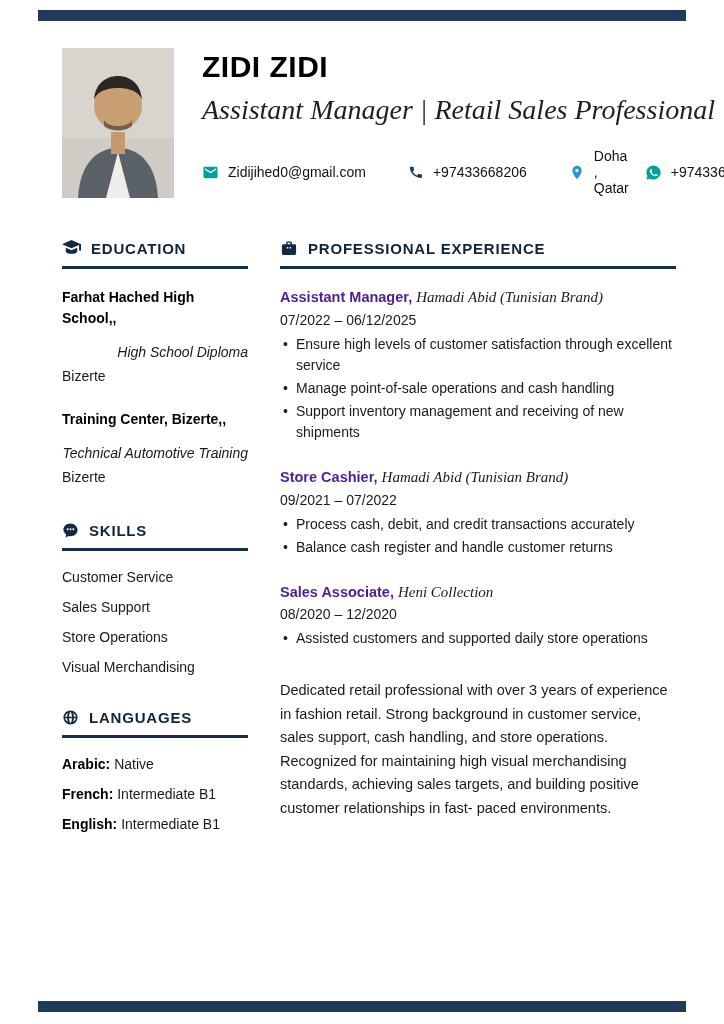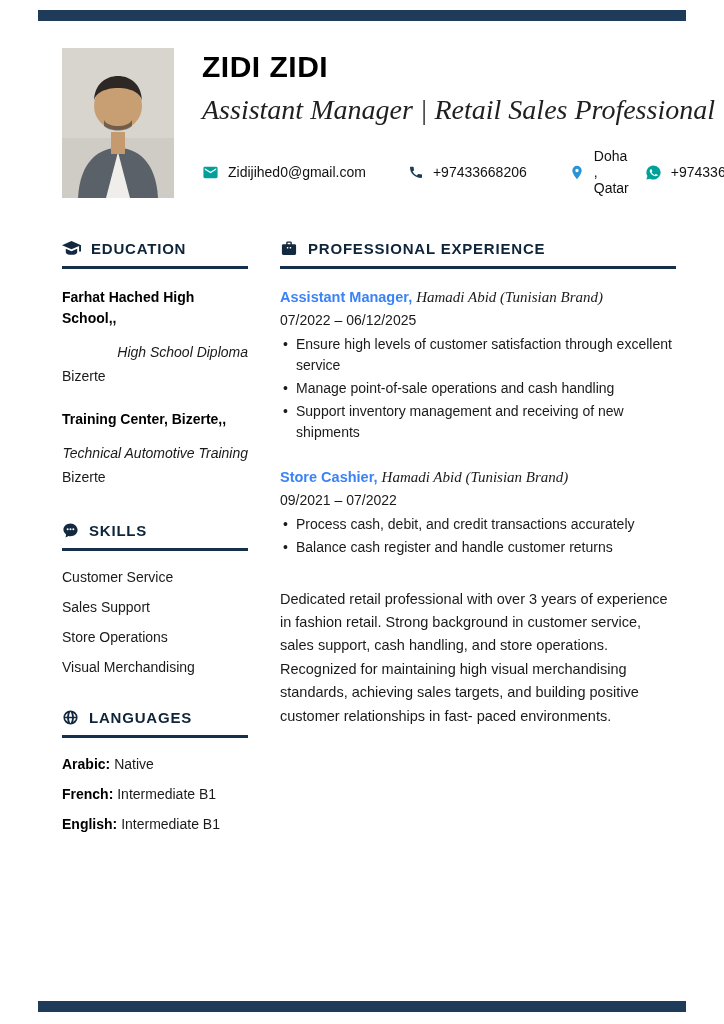"EDUCATION" .section-header { align-items: center -> none }
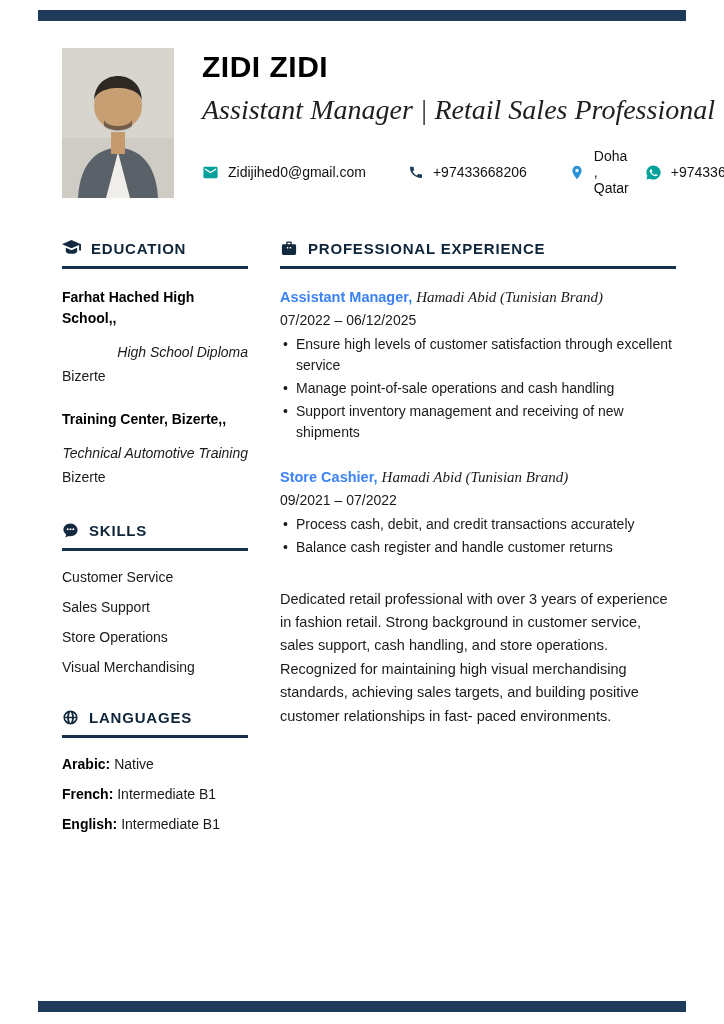"Assistant Manager," .job-title { color: #3b82f6 -> #4c1d95 }
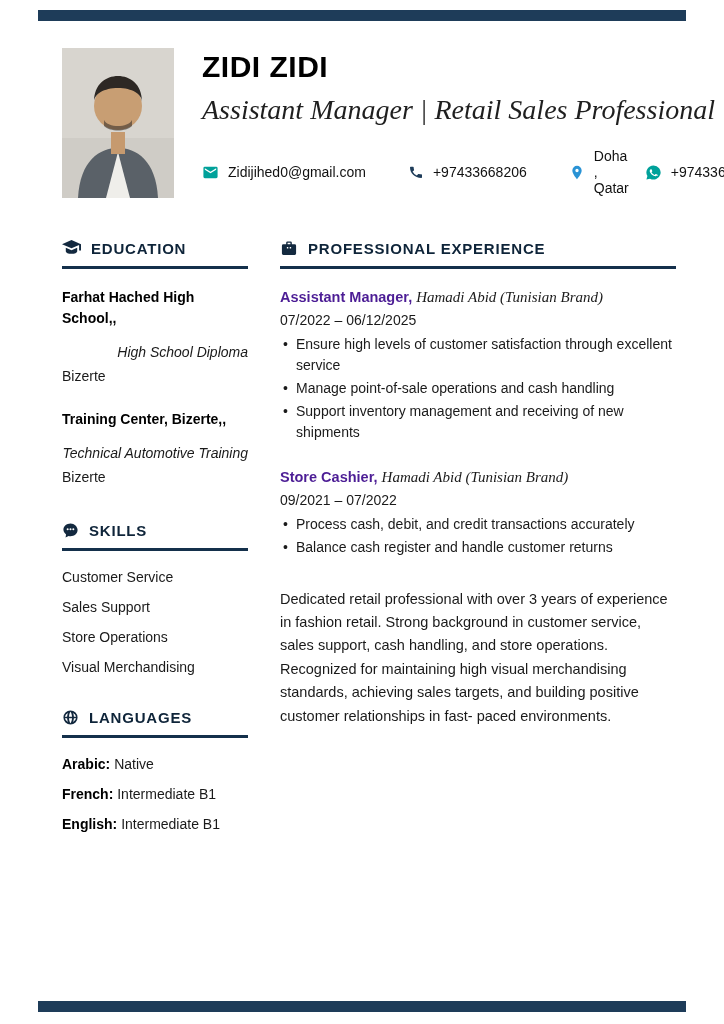"Sales Associate, Heni Collection" div.job { html: none -> <div> <p><span>Sales Associate,</span> <span>Heni Collection</span></p> <div>08/2020 – 12/2020</div> <ul> <li>Assisted customers and supported daily store operations</li> </ul> </div> }
